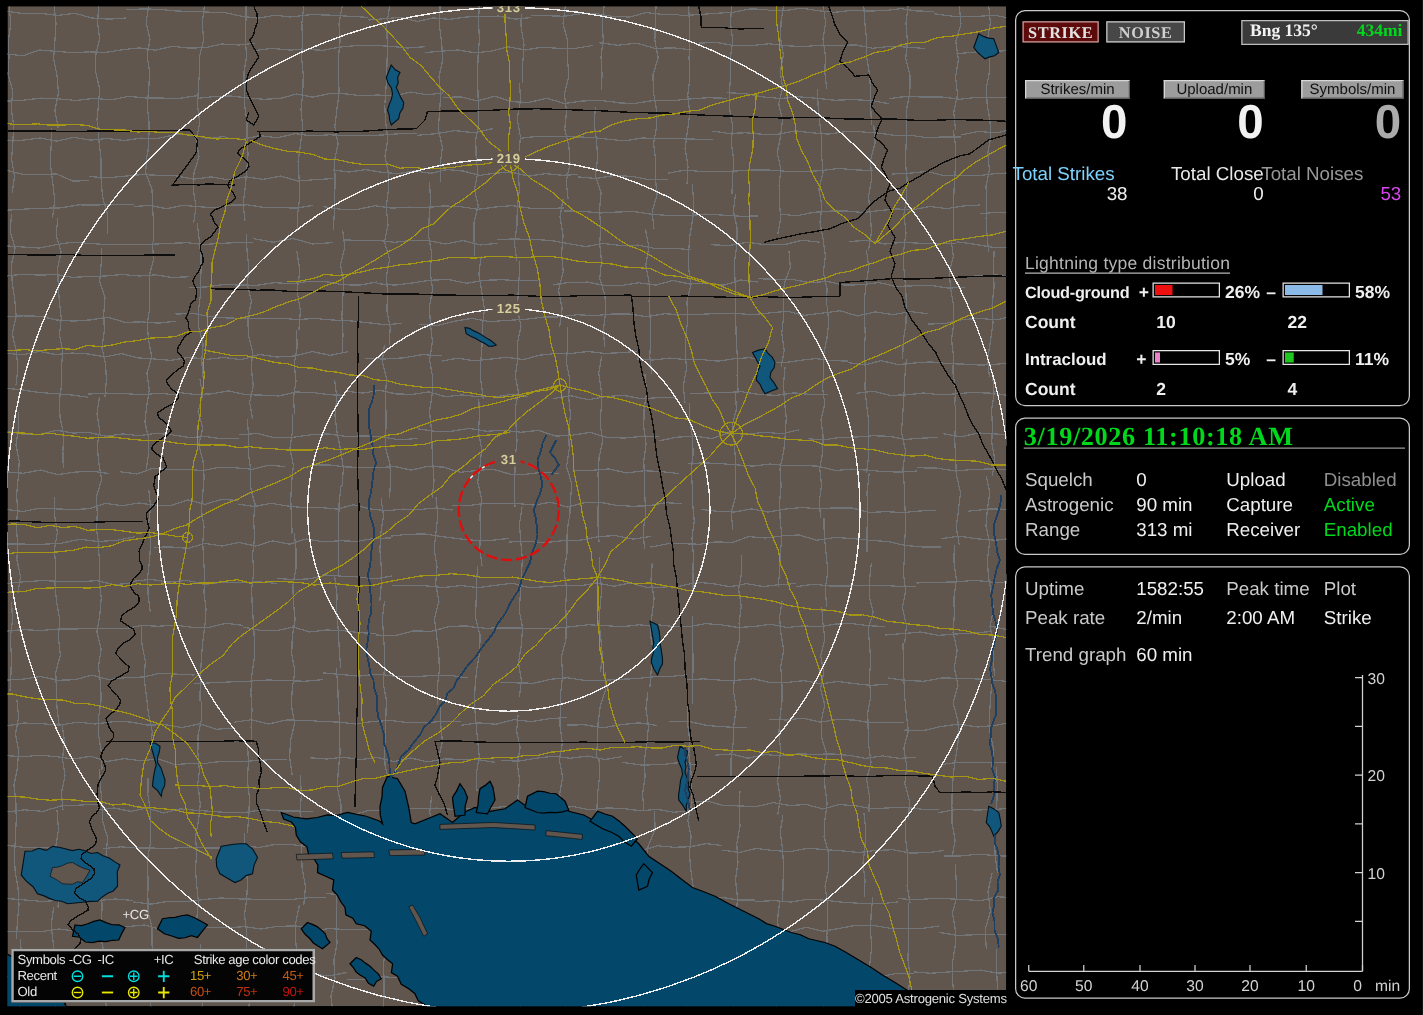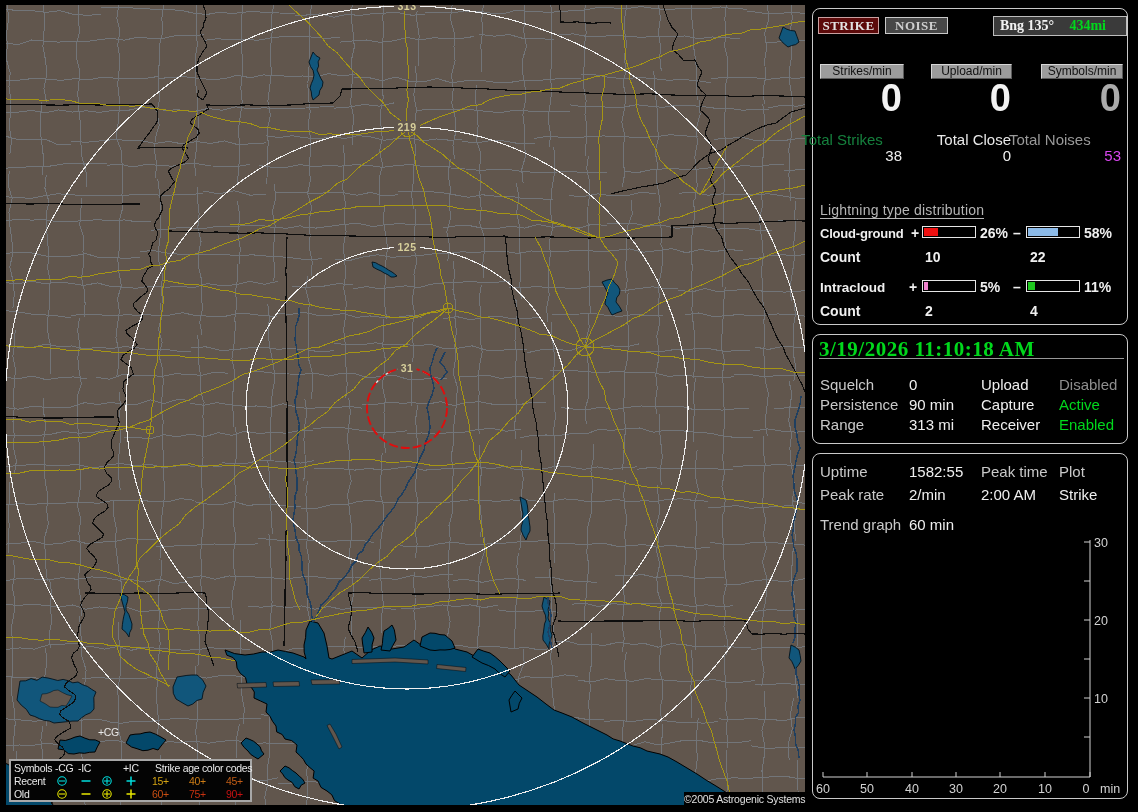"434mi" span.grn { padding-right: 20px -> 4px }
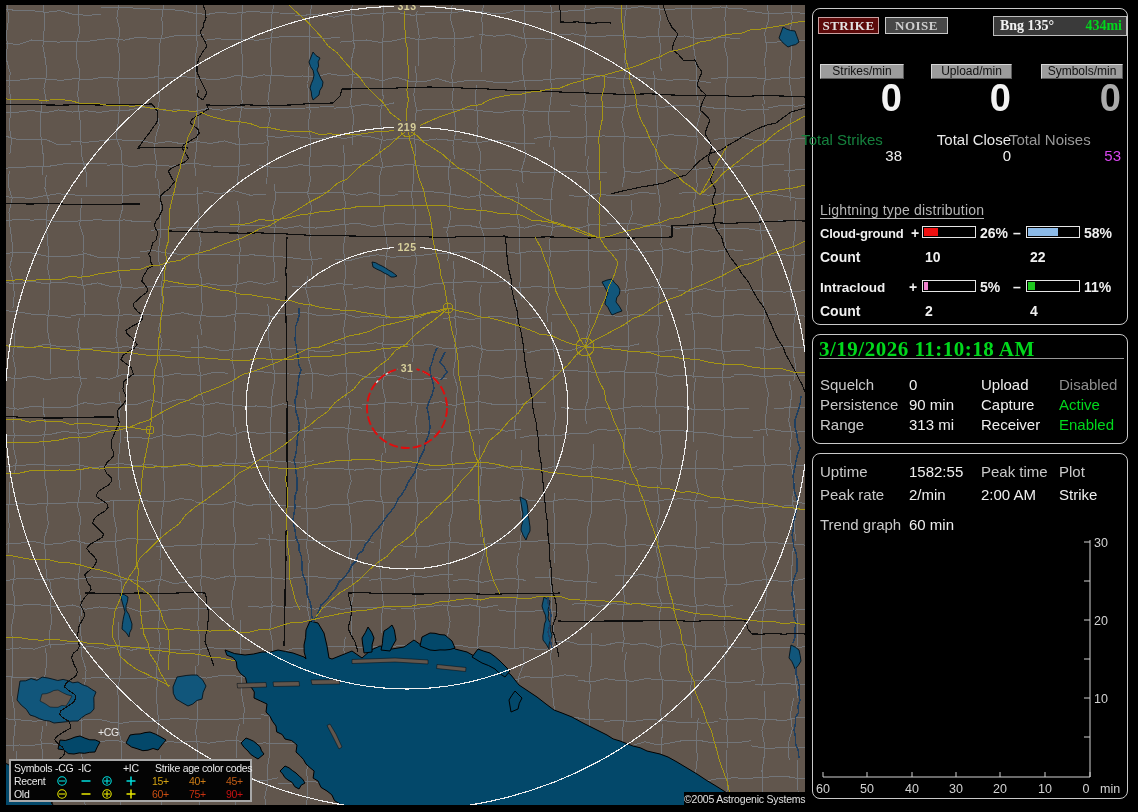"Total Strikes" div.r15 { color: #15803d -> #7dd3fc; left: 786px -> 810px; text-align: center -> left }
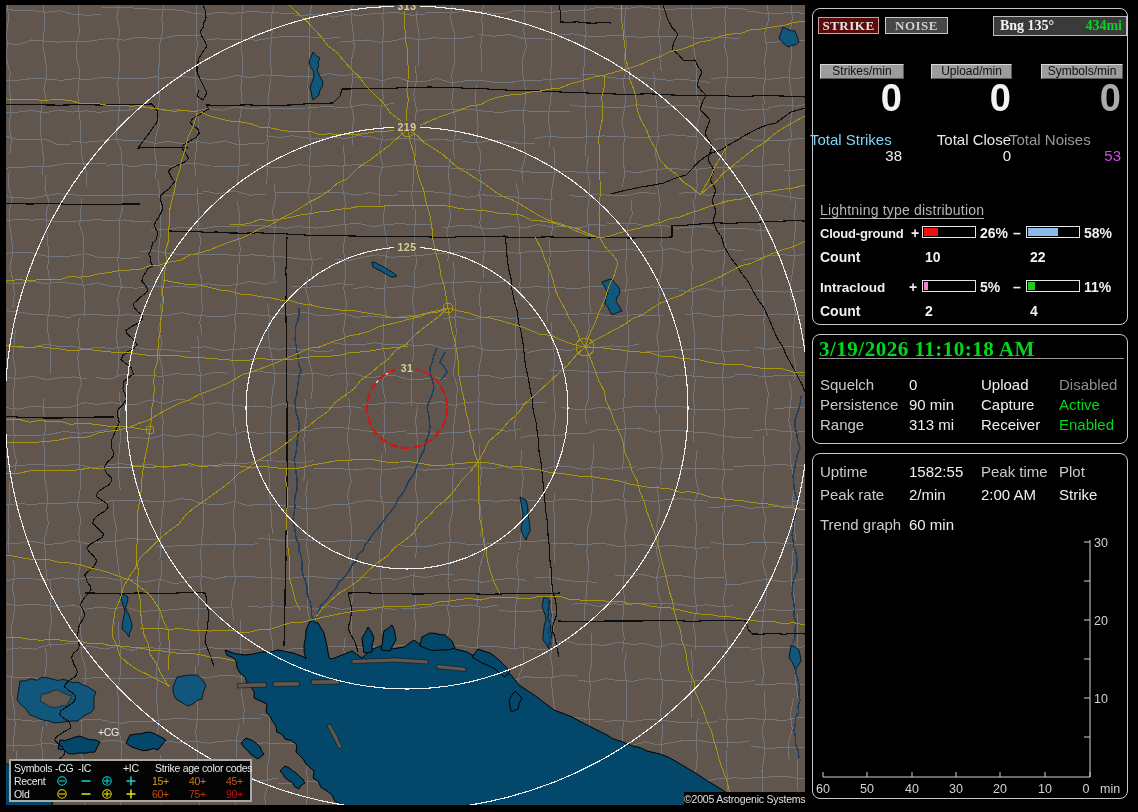"Persistence" div.r15 { text: Persistence -> Astrogenic }
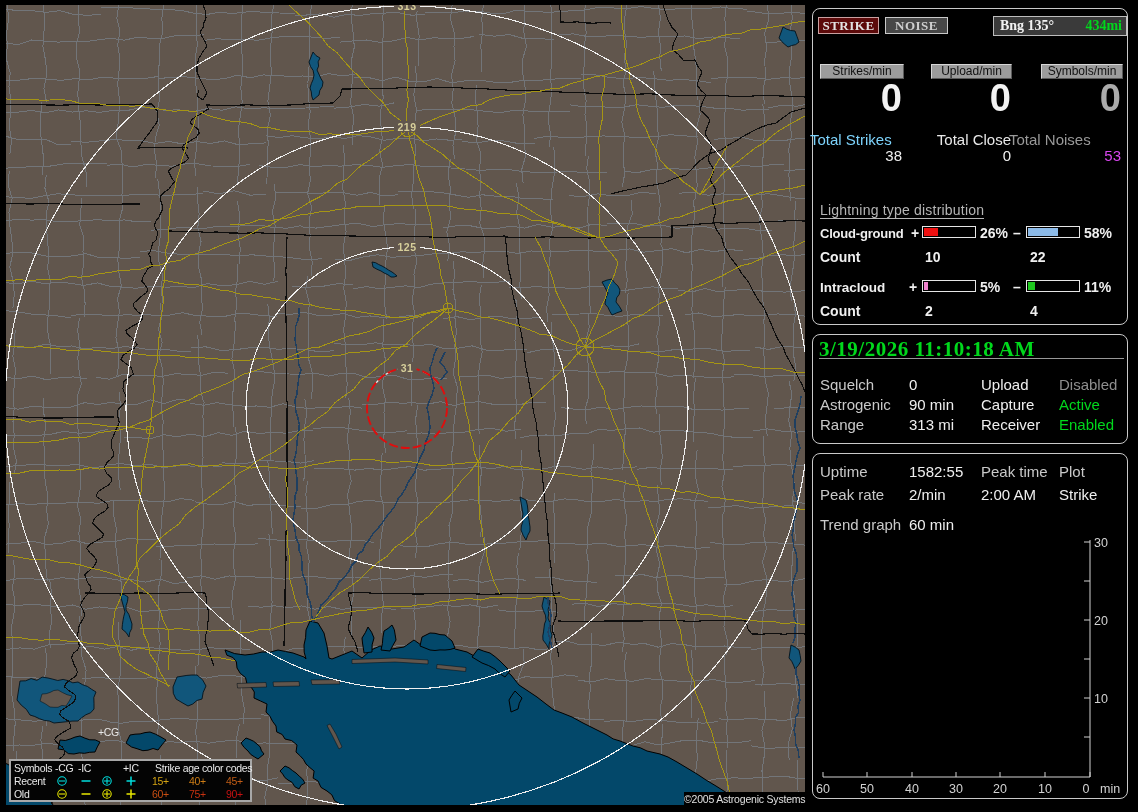"40+" span.abs { text: 40+ -> 30+ }
